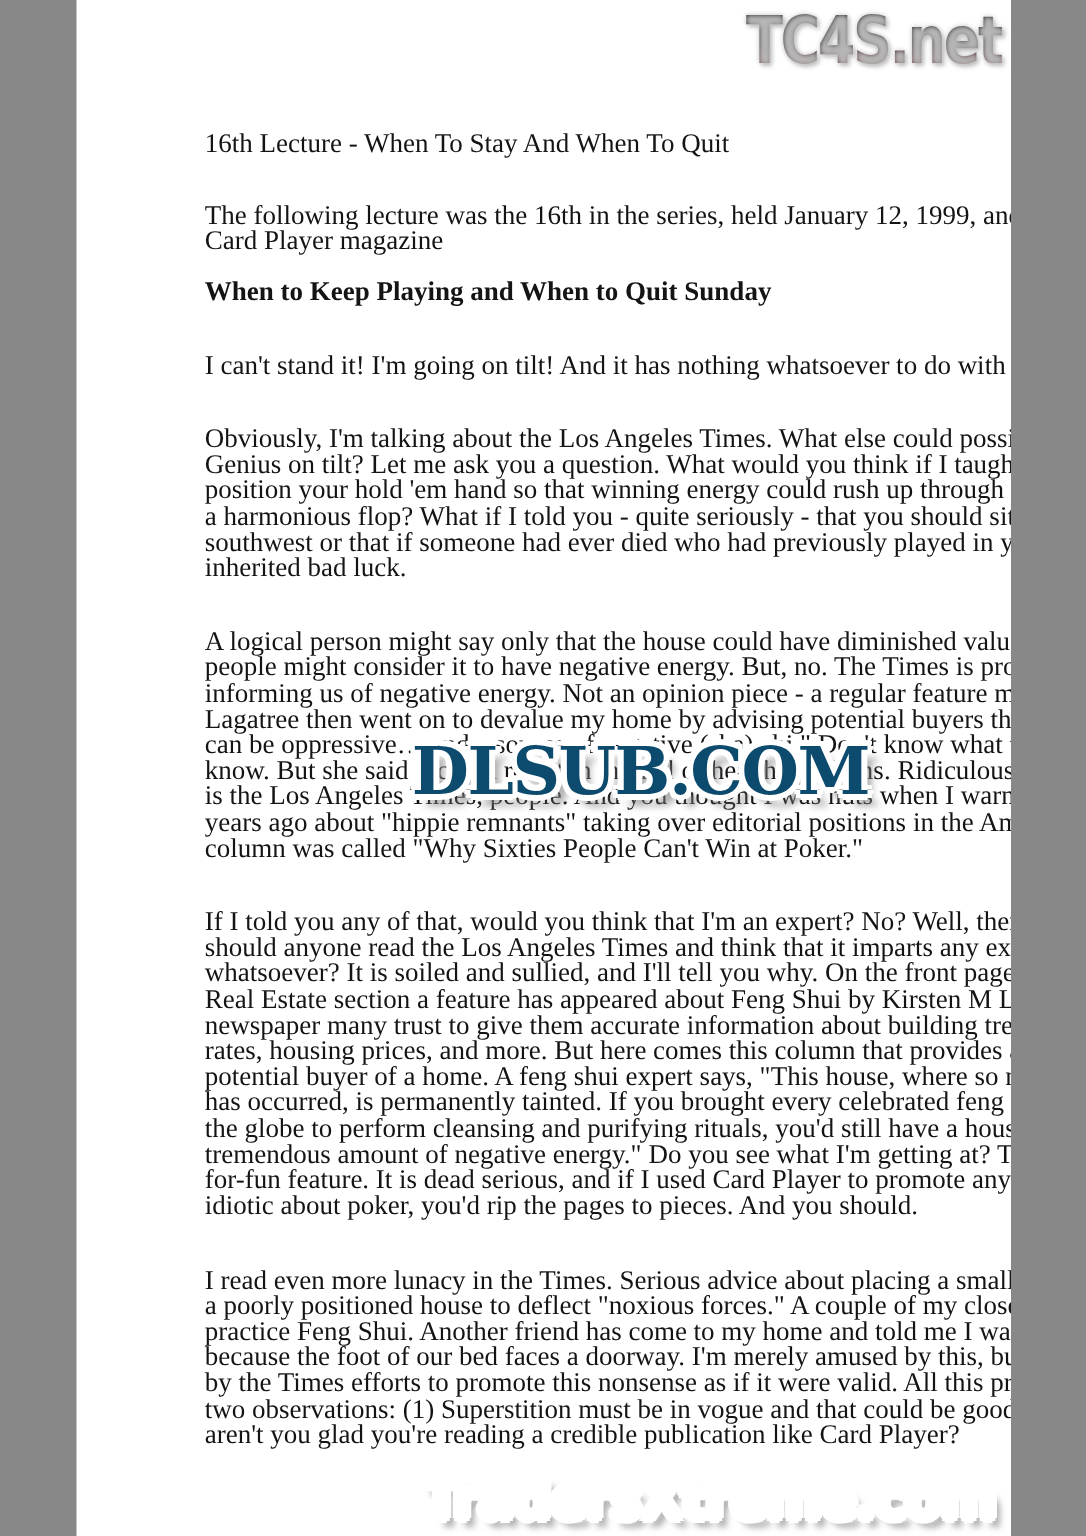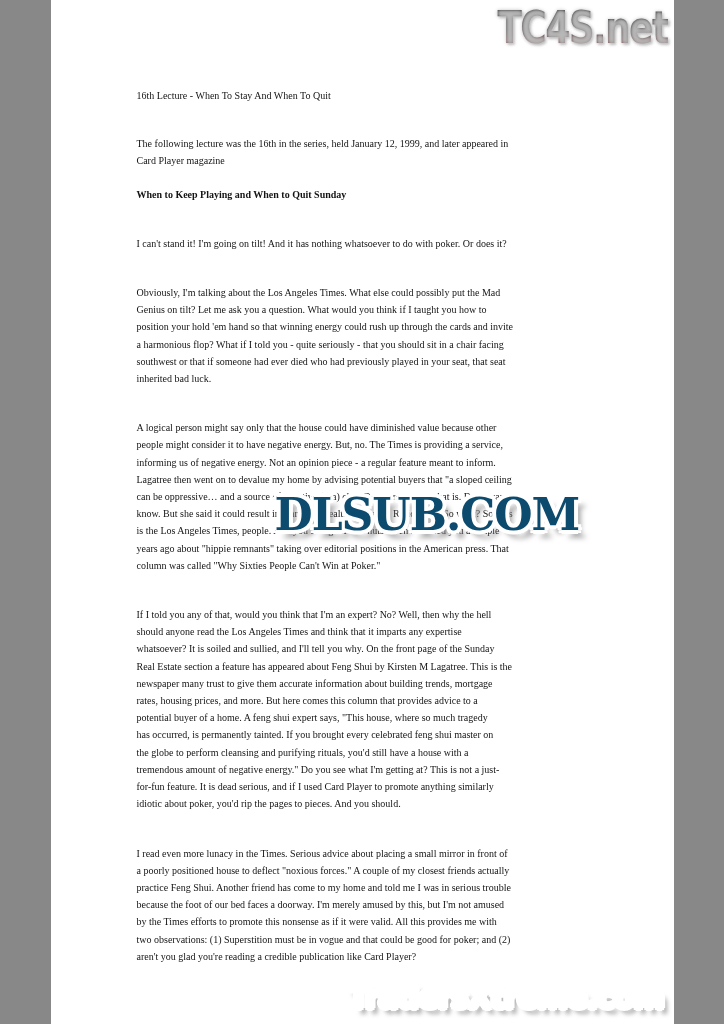"16th Lecture - When To" .doc { font-size: 10px -> 18px }
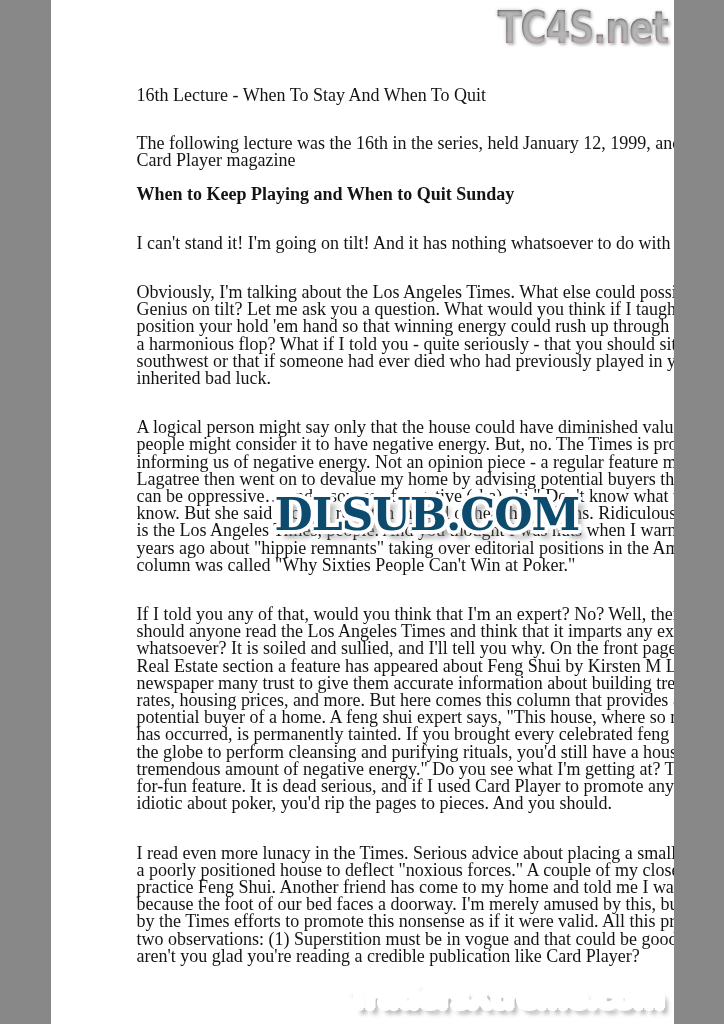"TradersXtreme.com" .tradersxtreme-logo { font-size: 30px -> 36px }
